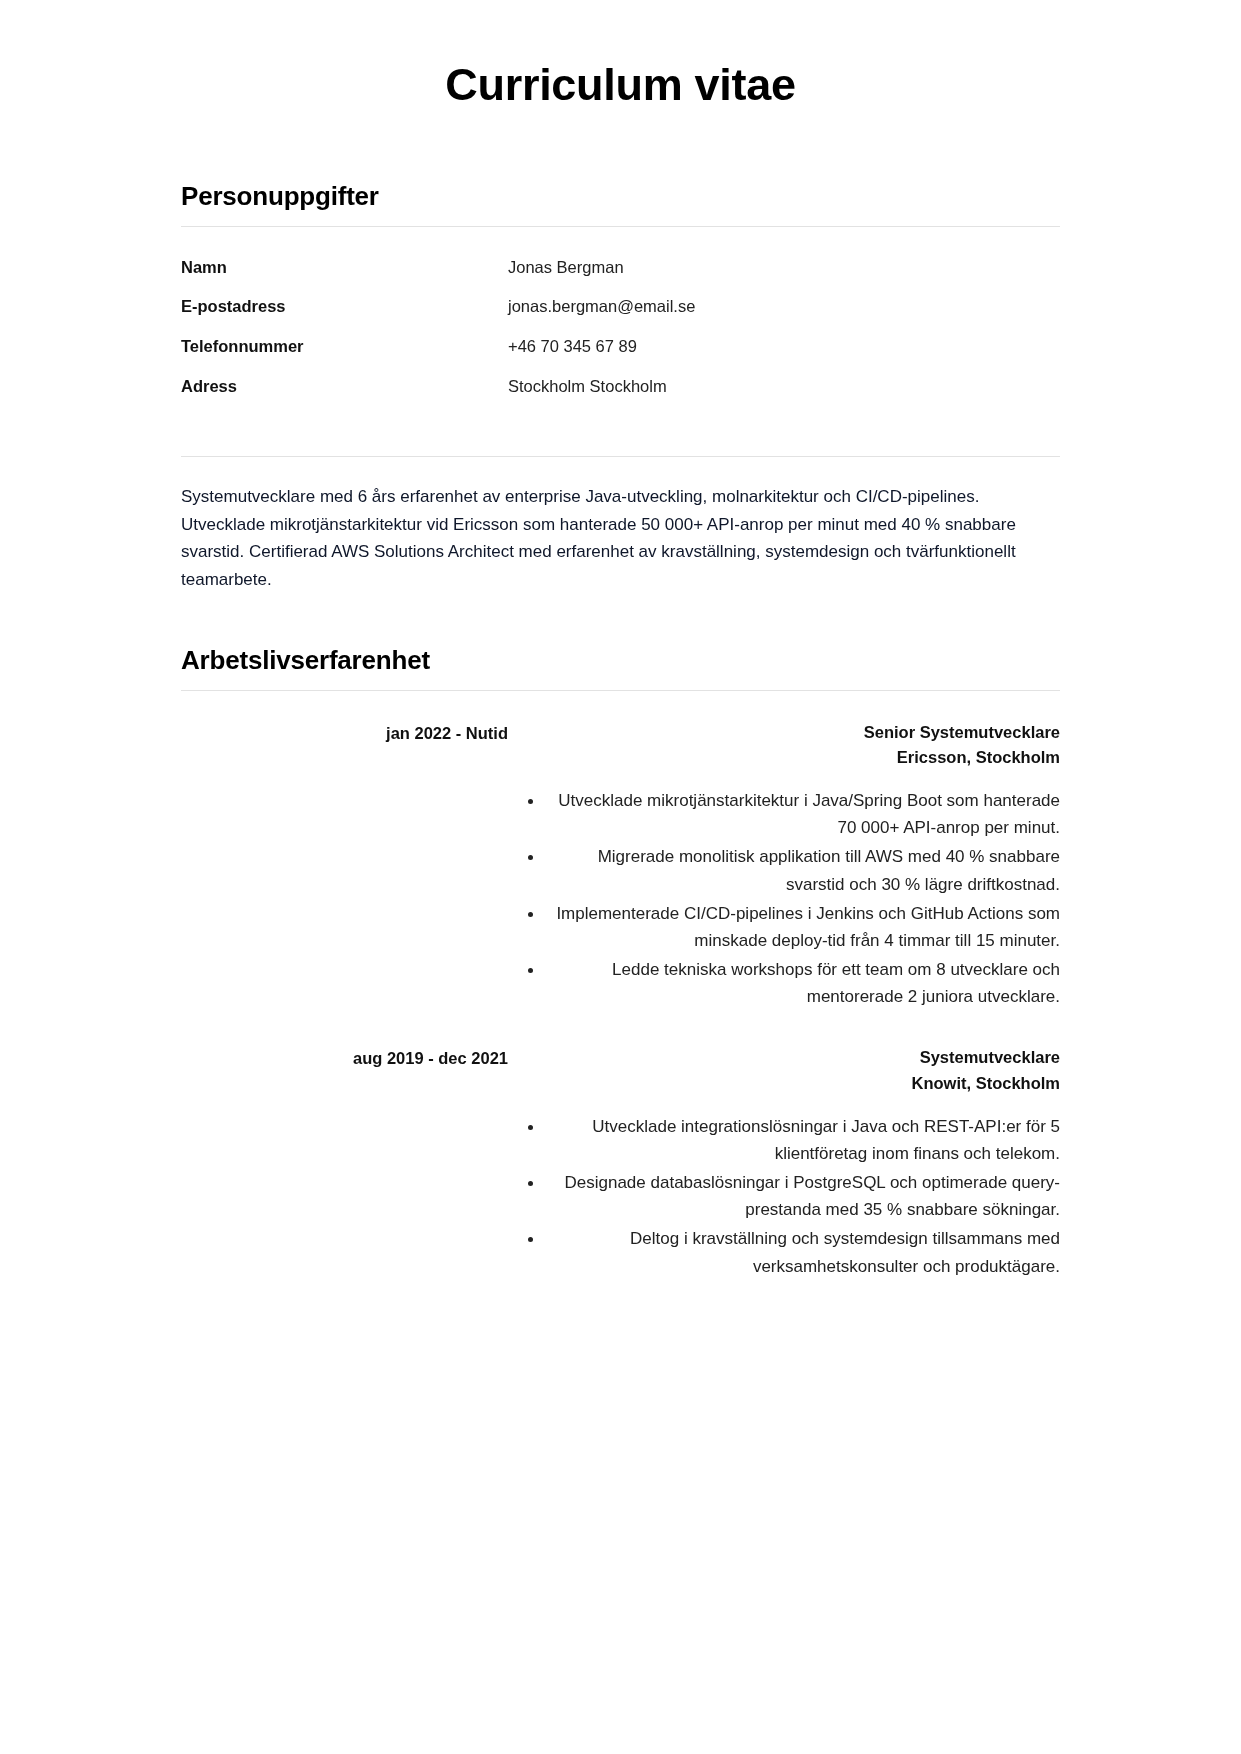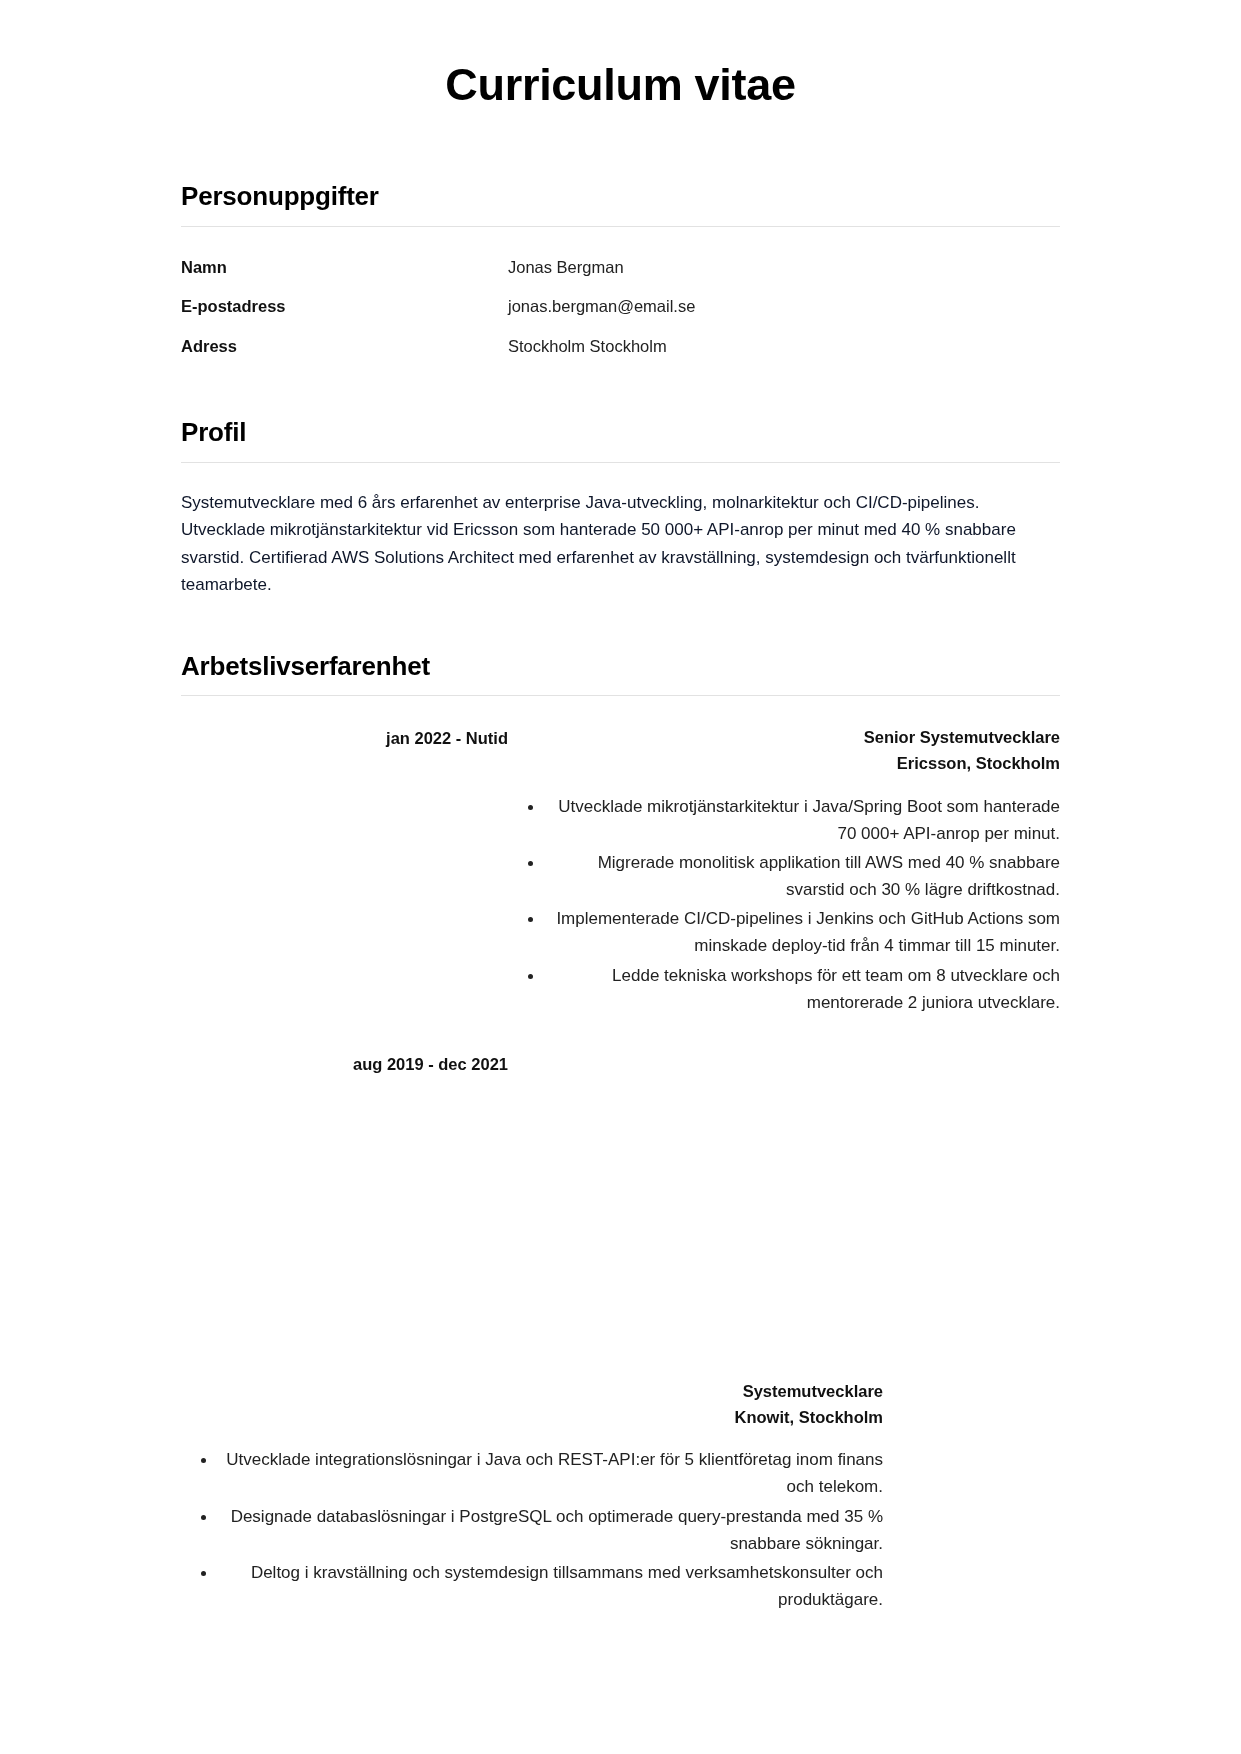"Telefonnummer" li.personal-row { html: none -> <li> <span>Telefonnummer</span> <span>+46 70 345 67 89</span> </li> }
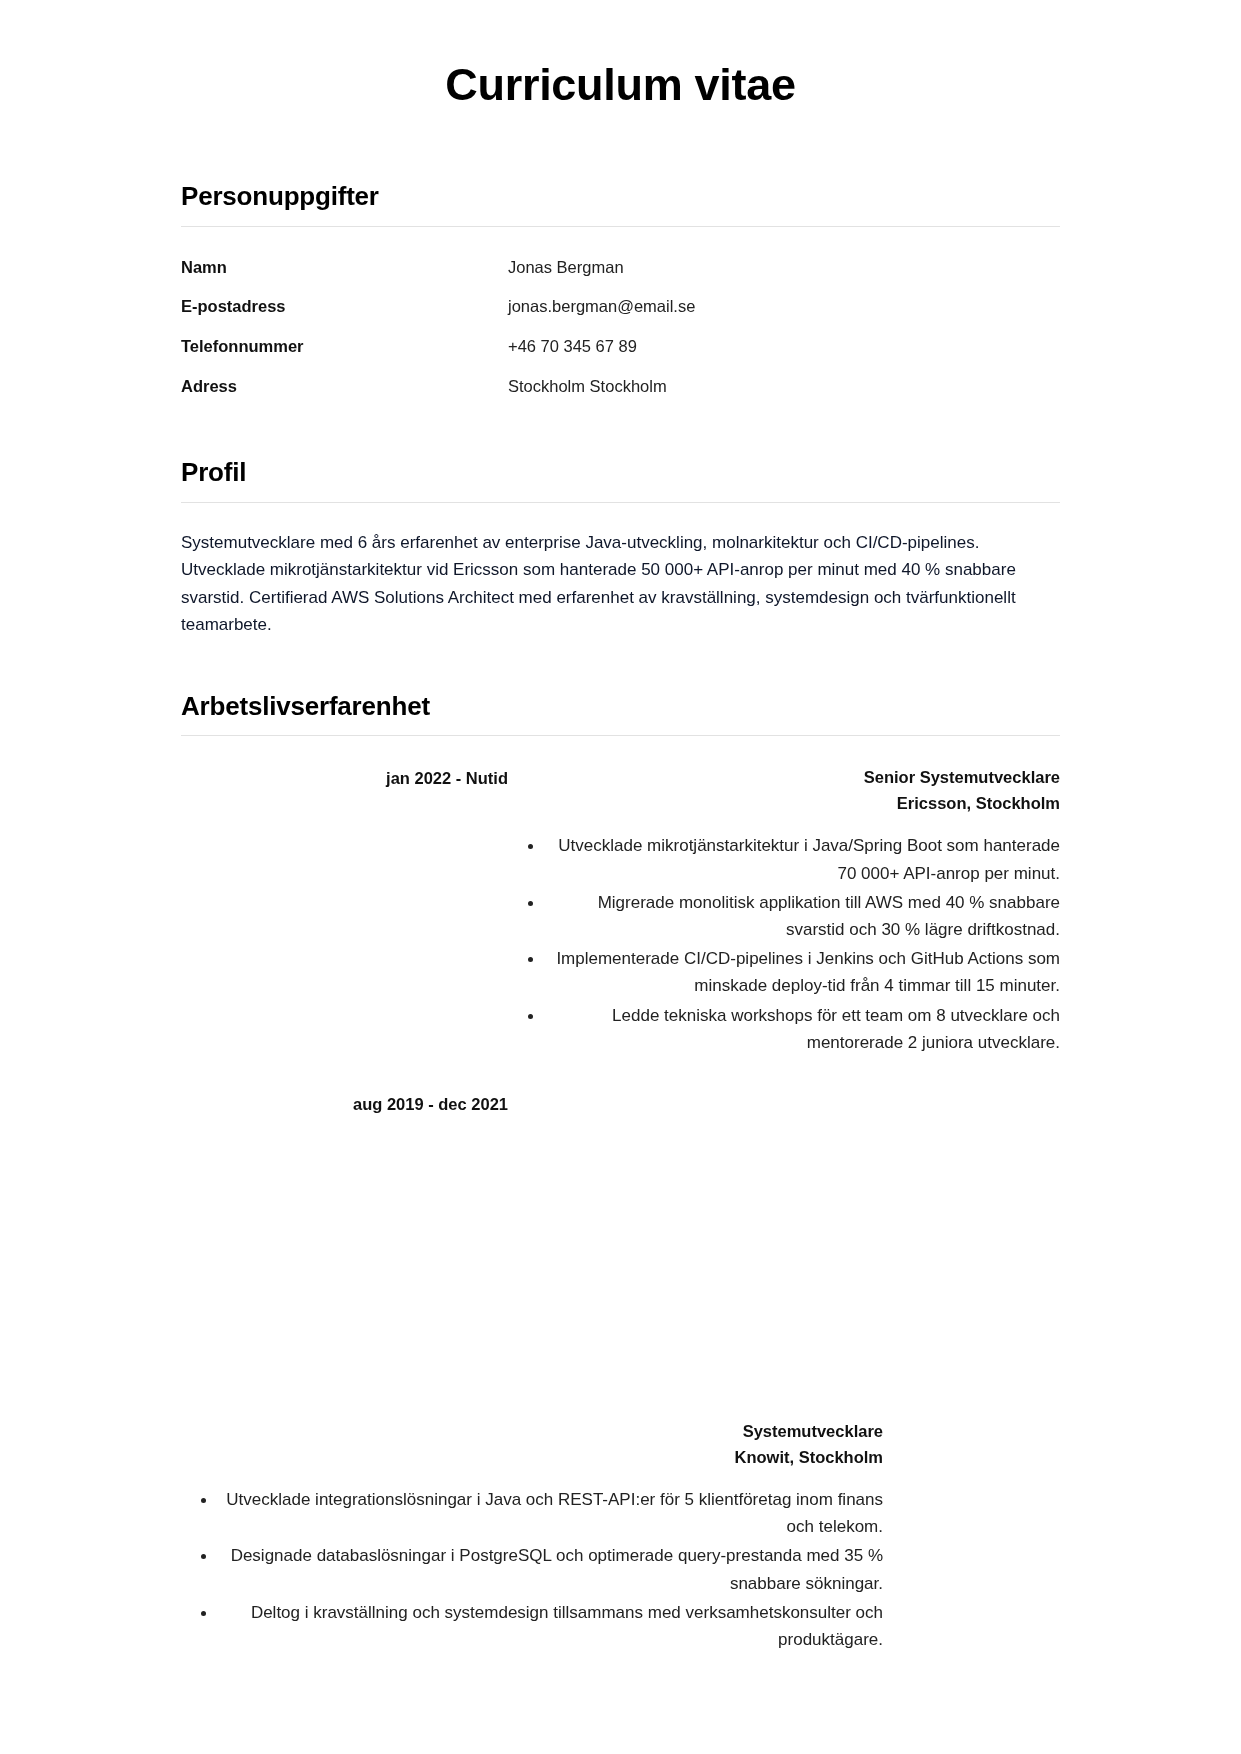"Profil" h2.section-heading { html: <h2>Profil</h2> -> none }
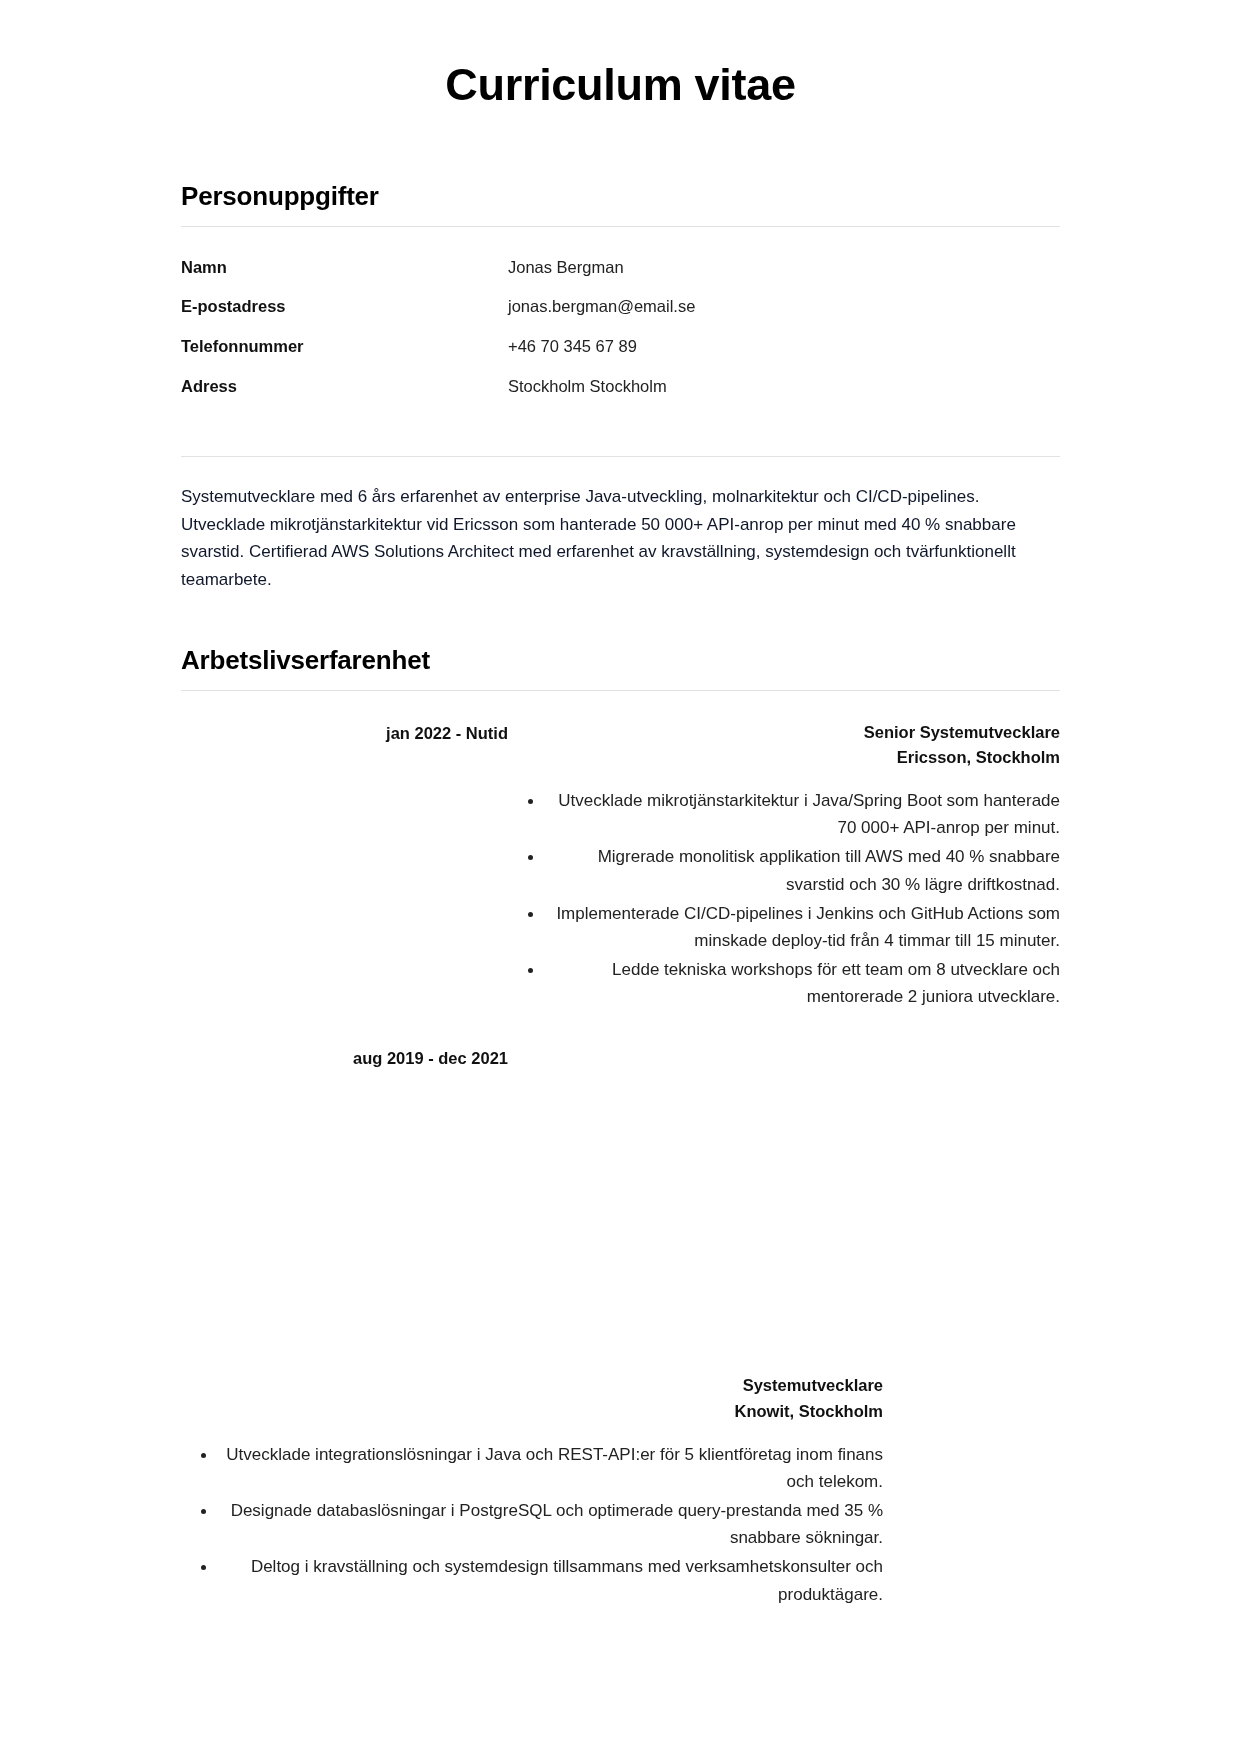"aug 2019 - dec 2021" .entry-work + .entry-work { flex-direction: column -> none }
